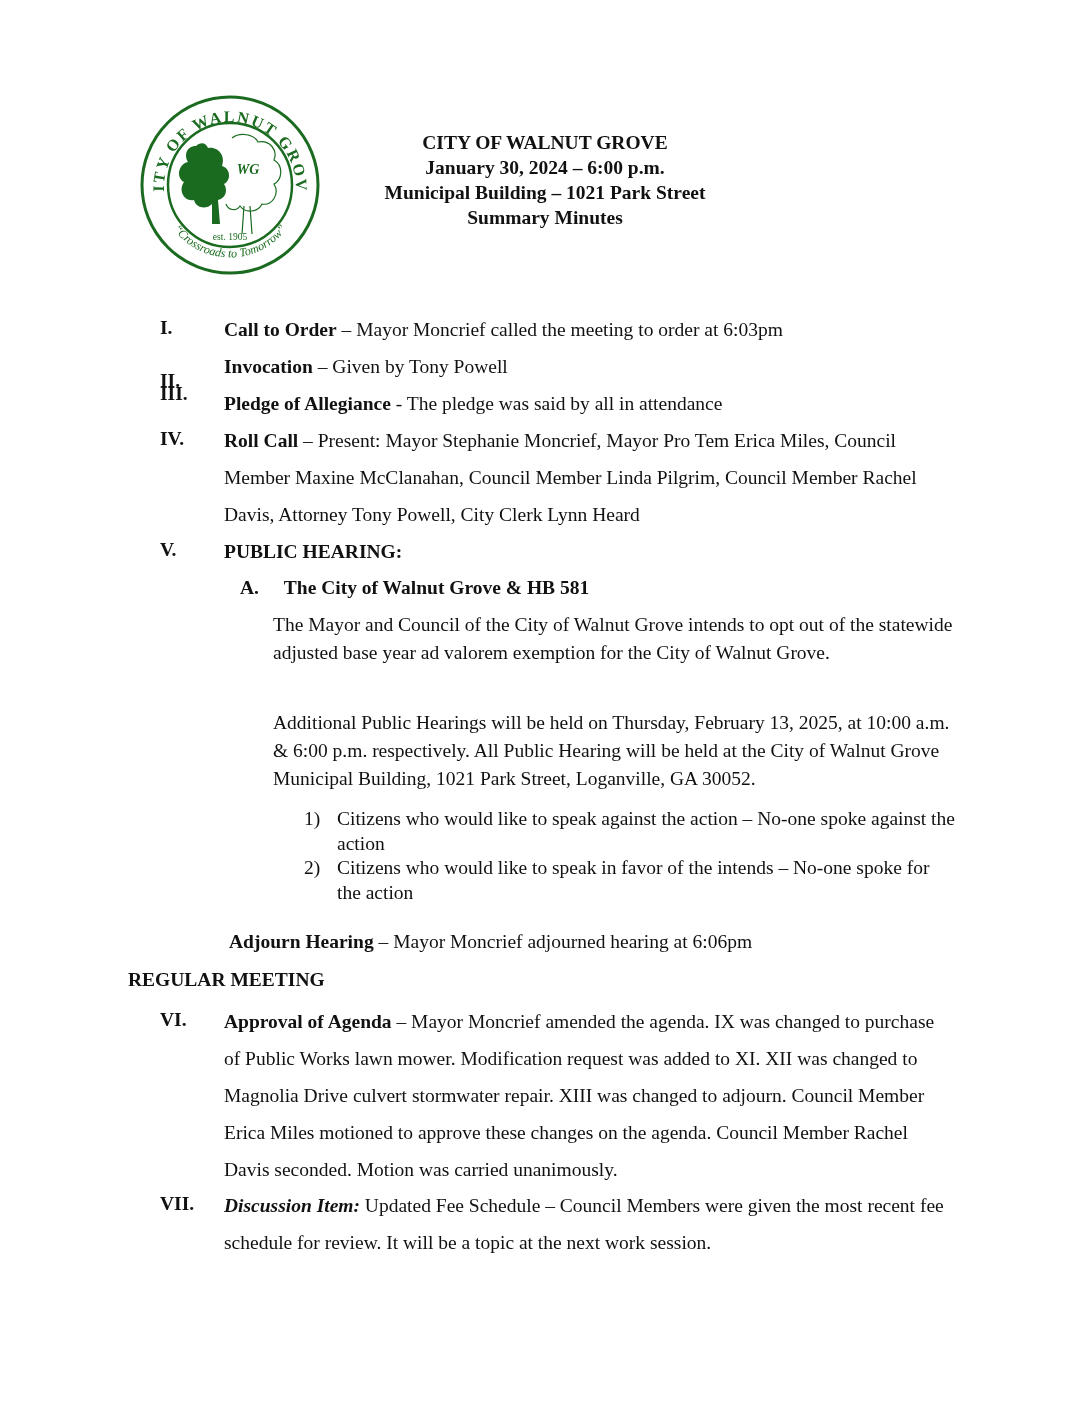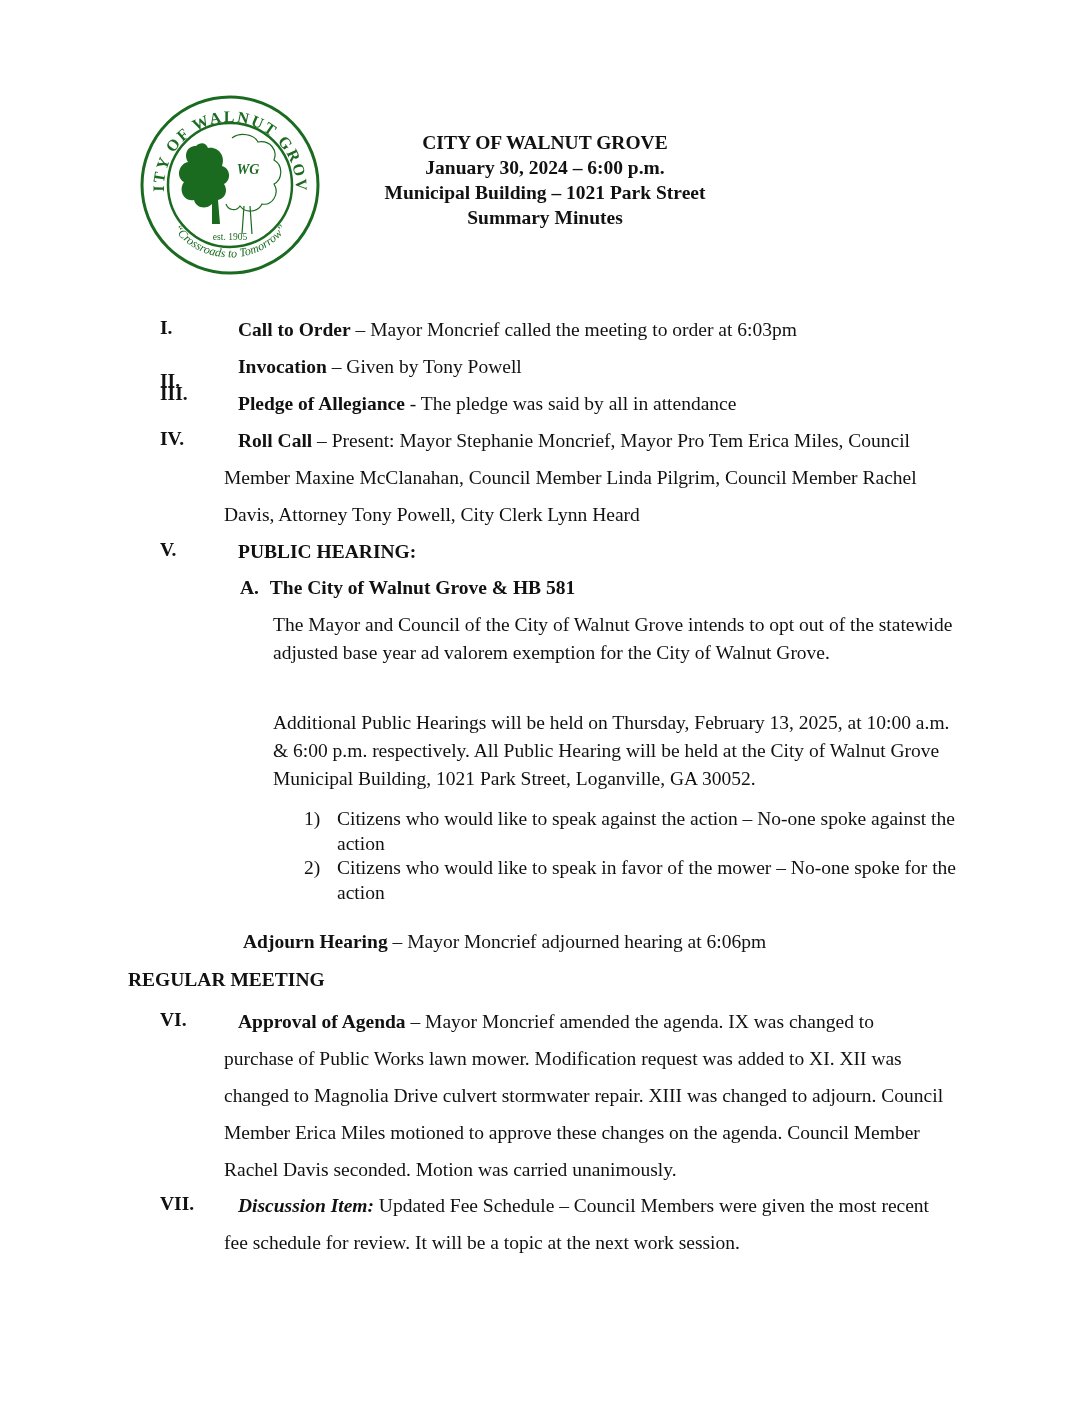"Call to Order" b { margin-left: 14px -> none }
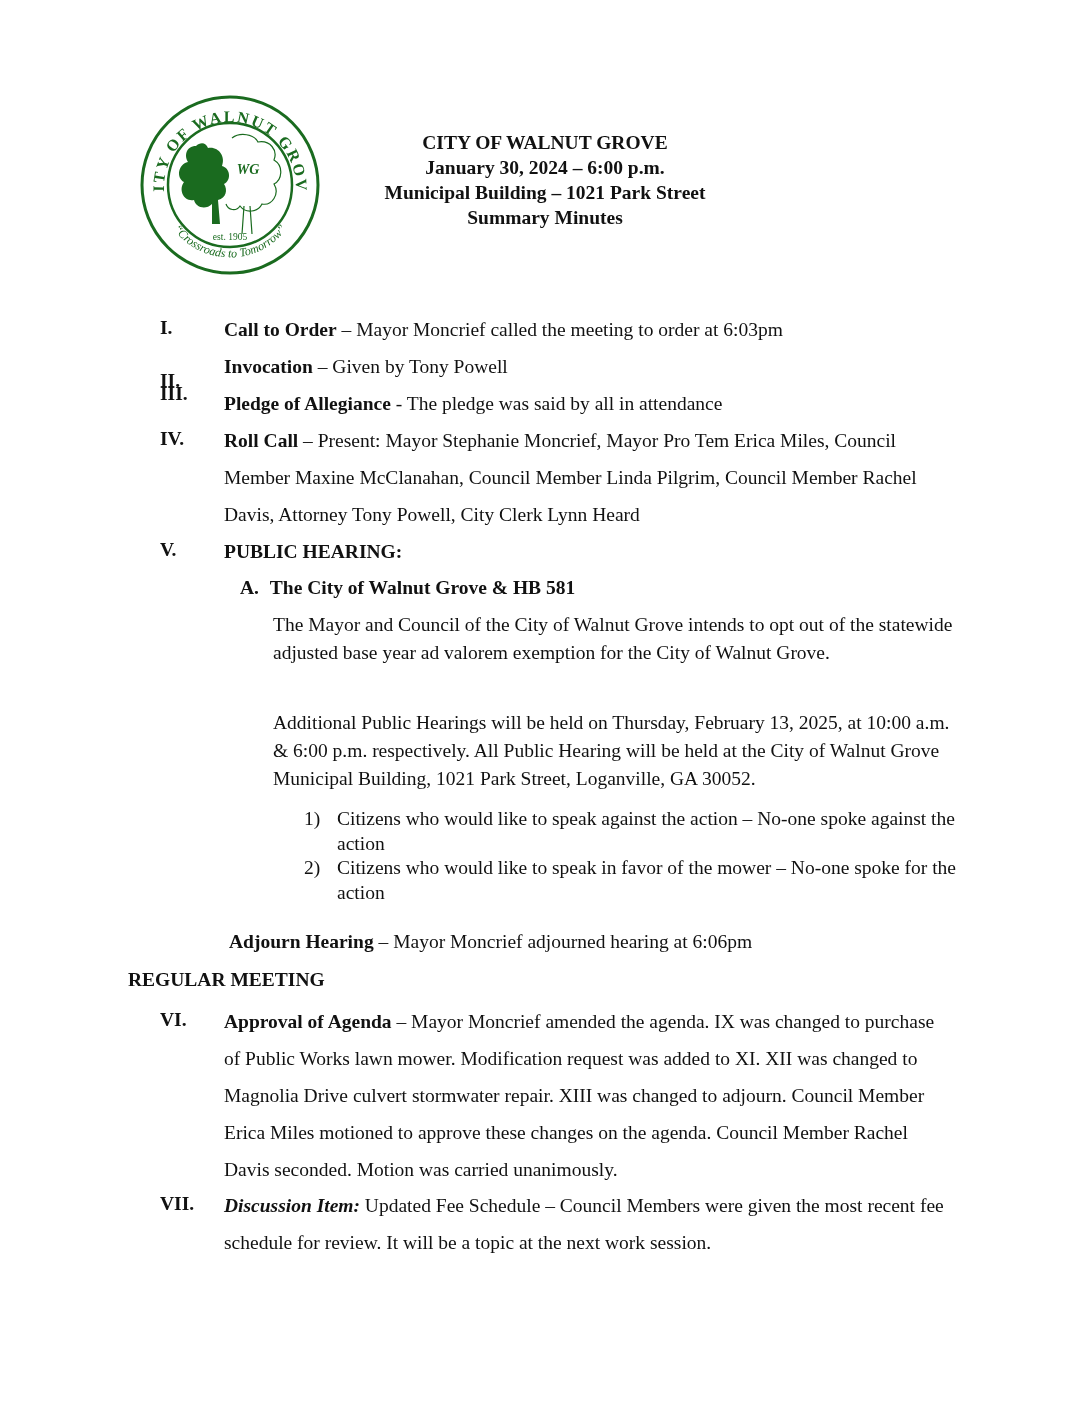"The City of Walnut Grove" span { margin-left: 6px -> 20px }
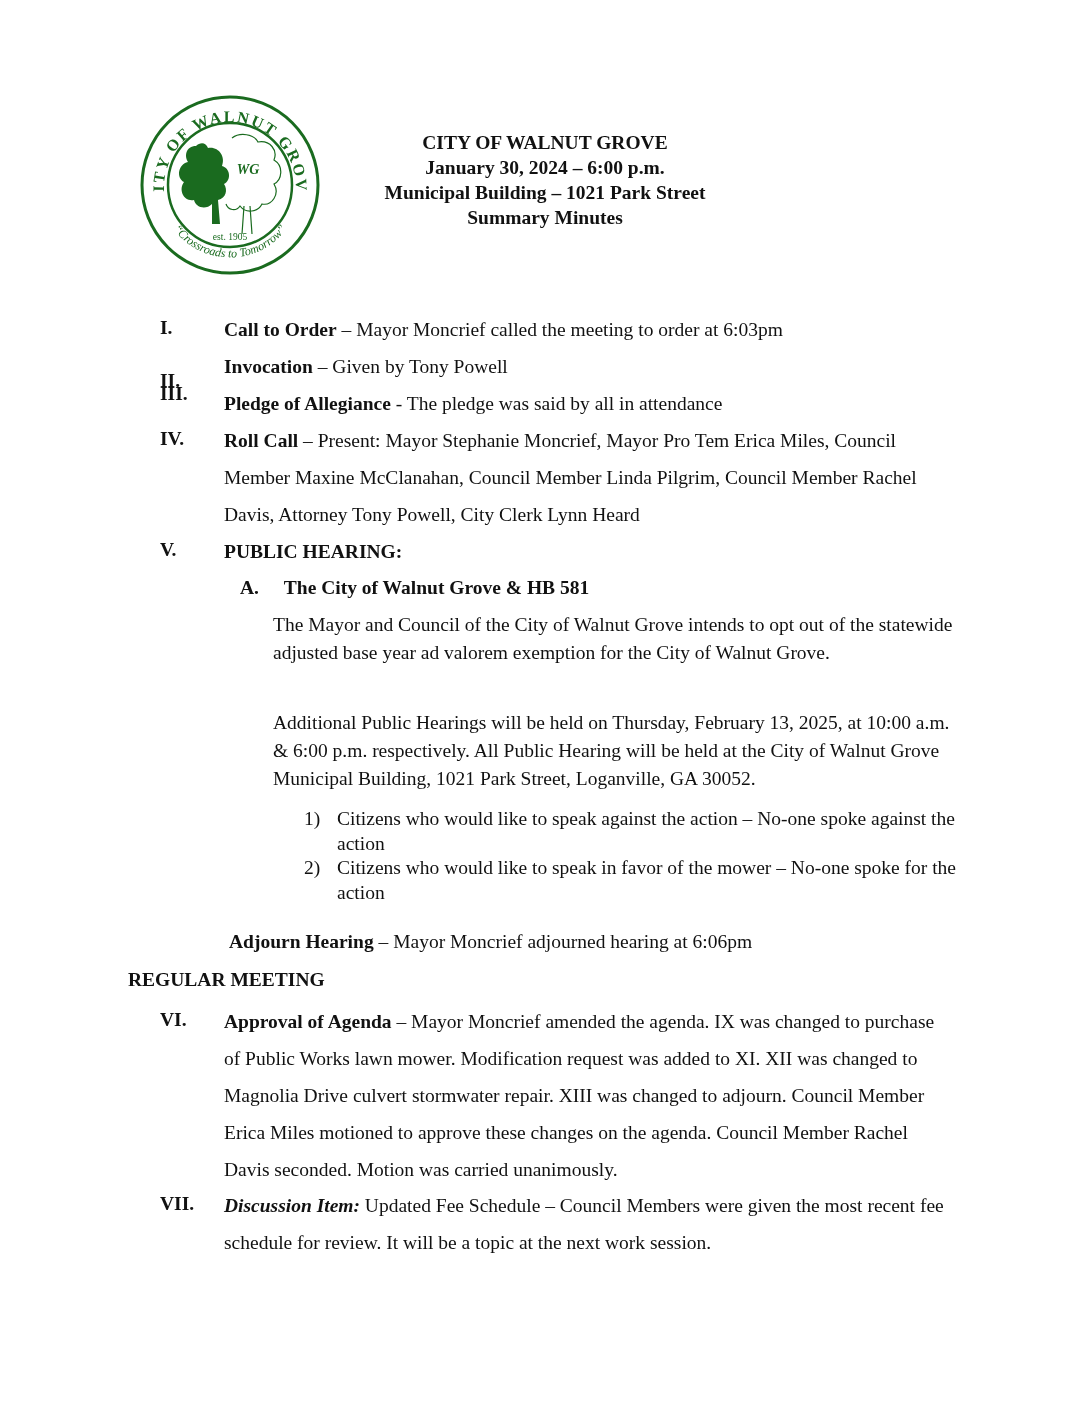"Citizens who would like to speak in" span.t { text: mower -> intends }
